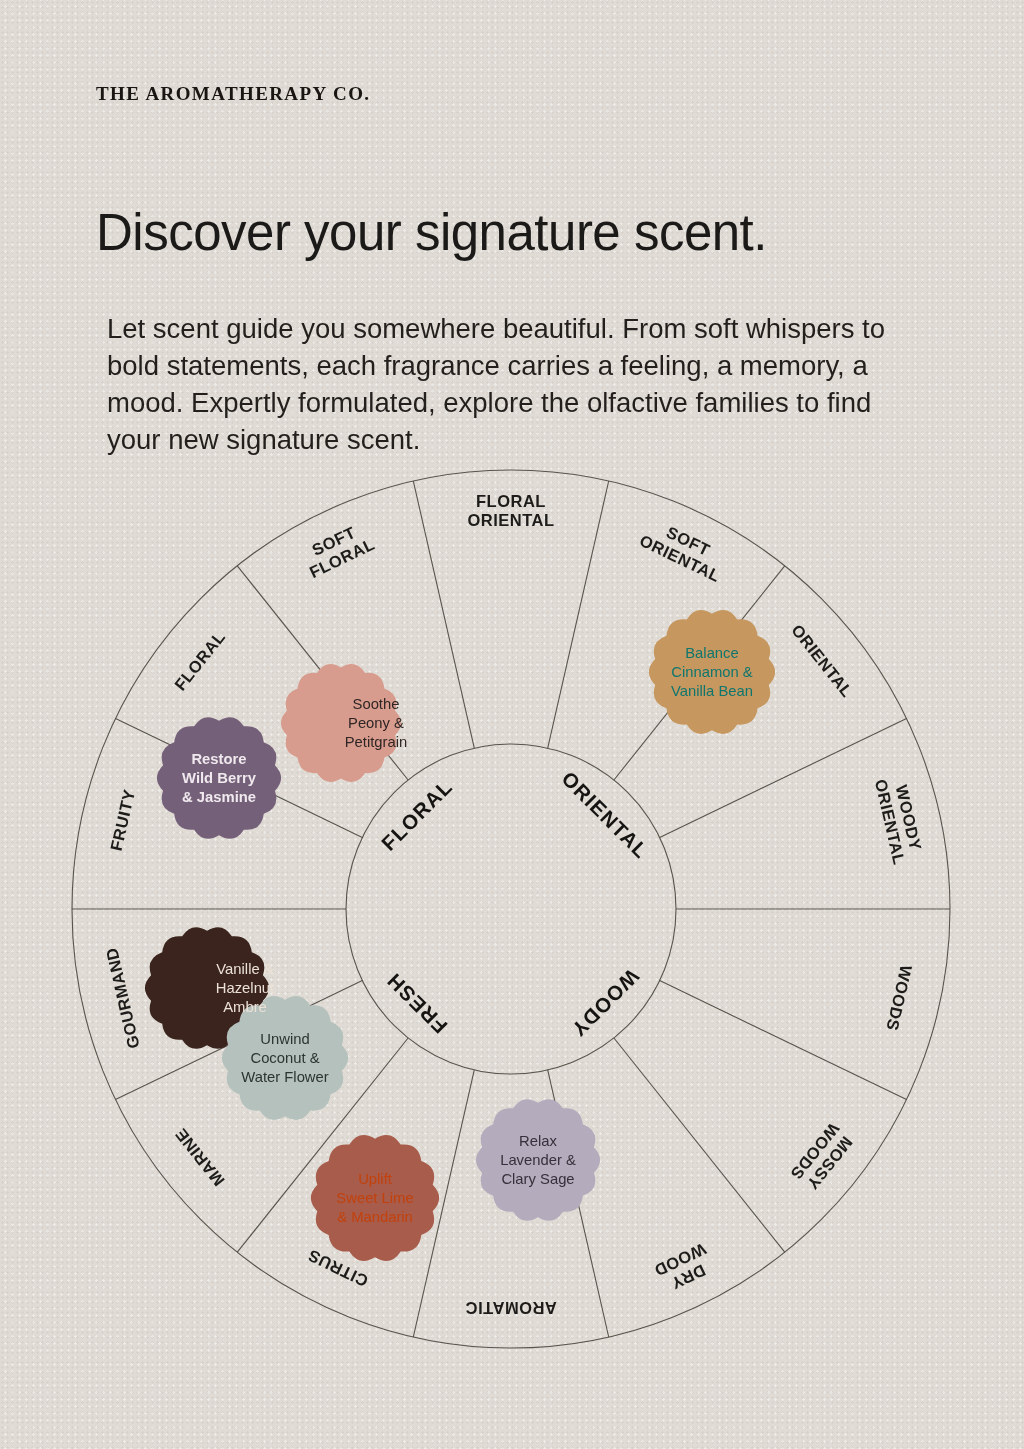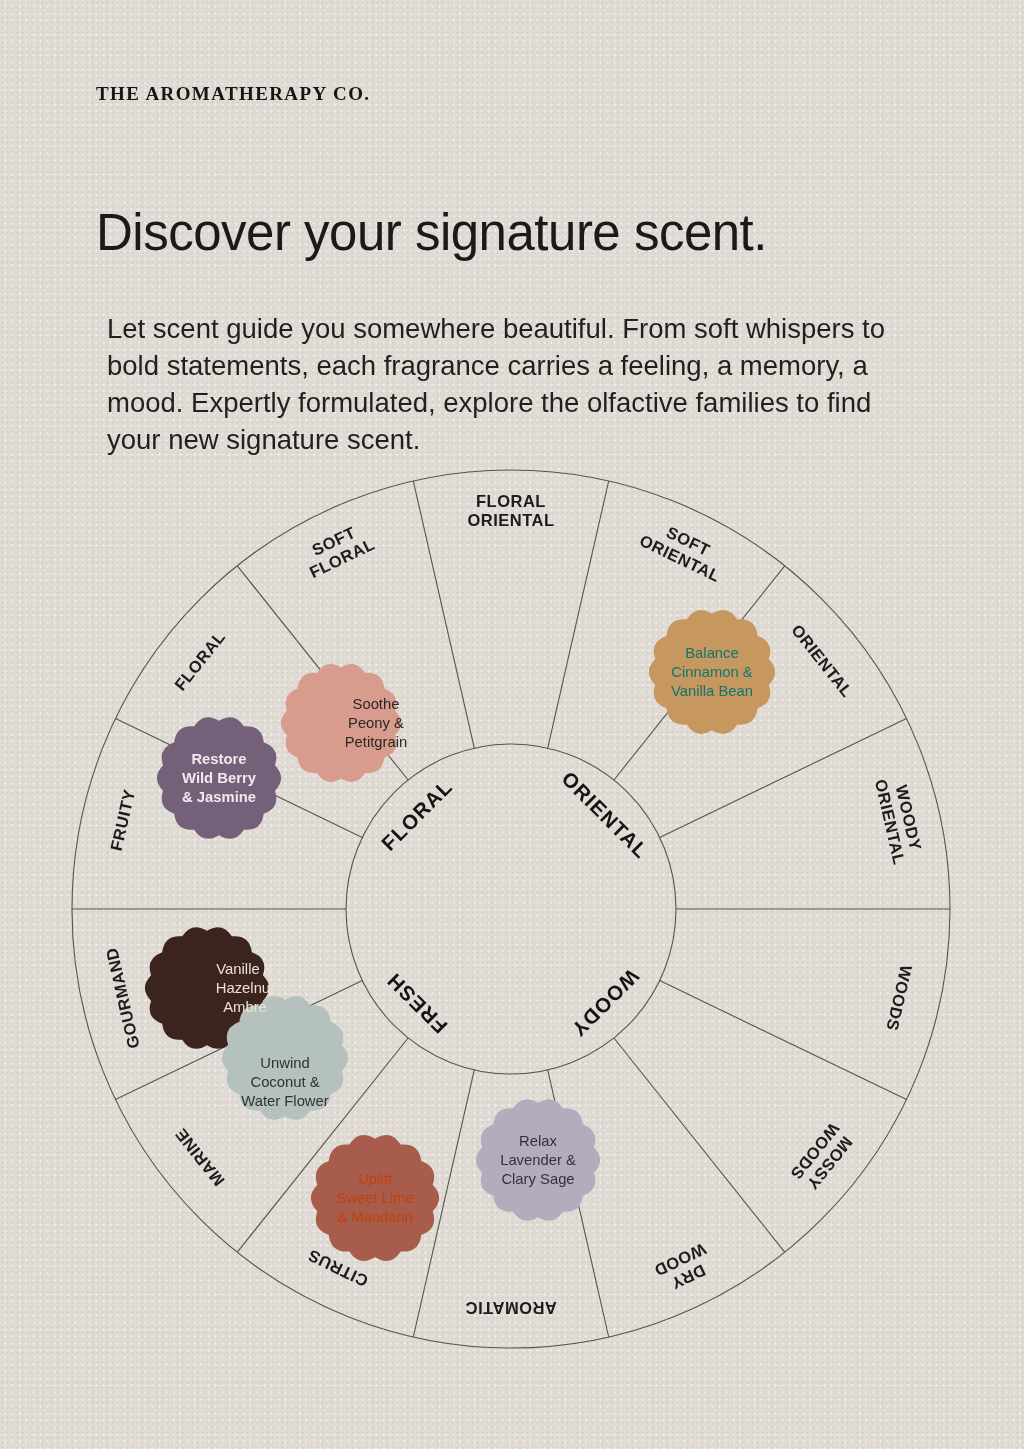"Unwind" div.badge-text { margin-top: 24px -> none }
